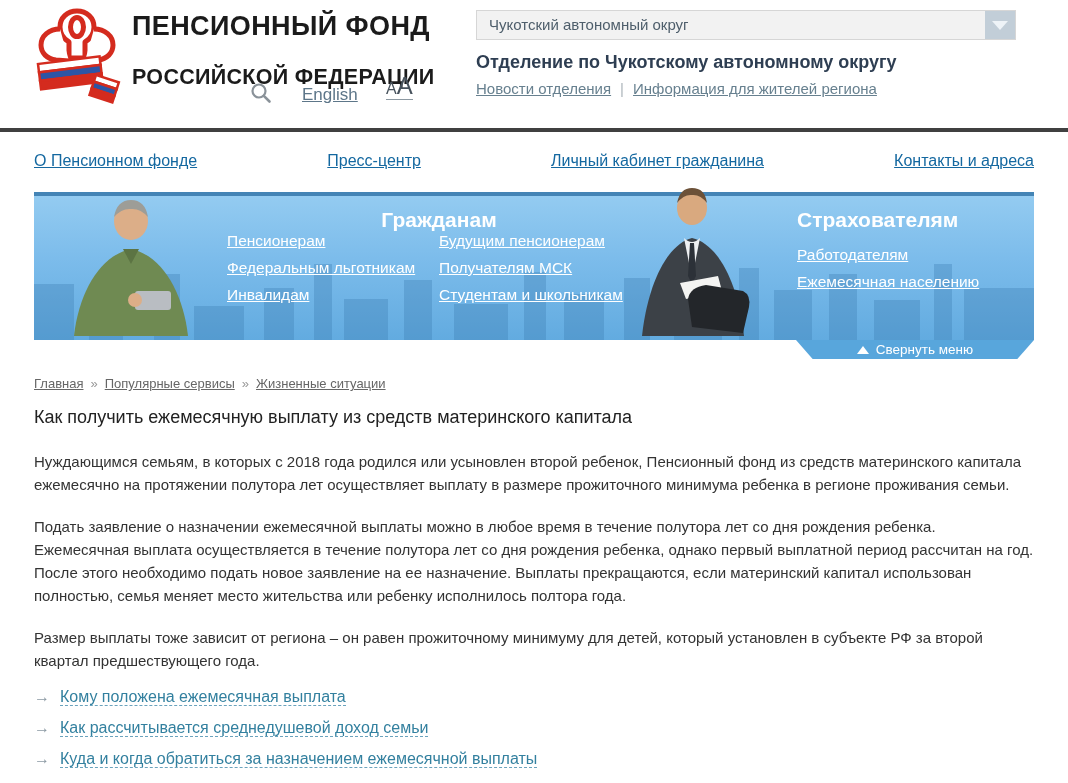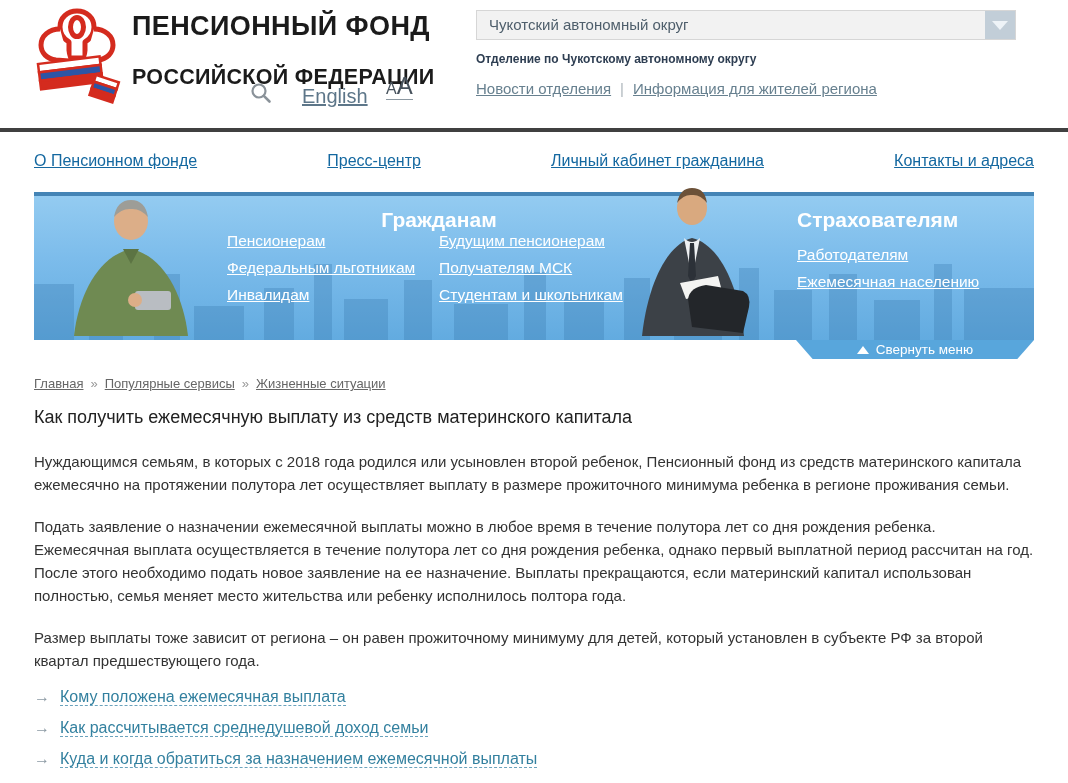"Отделение по Чукотскому автономному" .branch-title { font-size: 12px -> 18px }
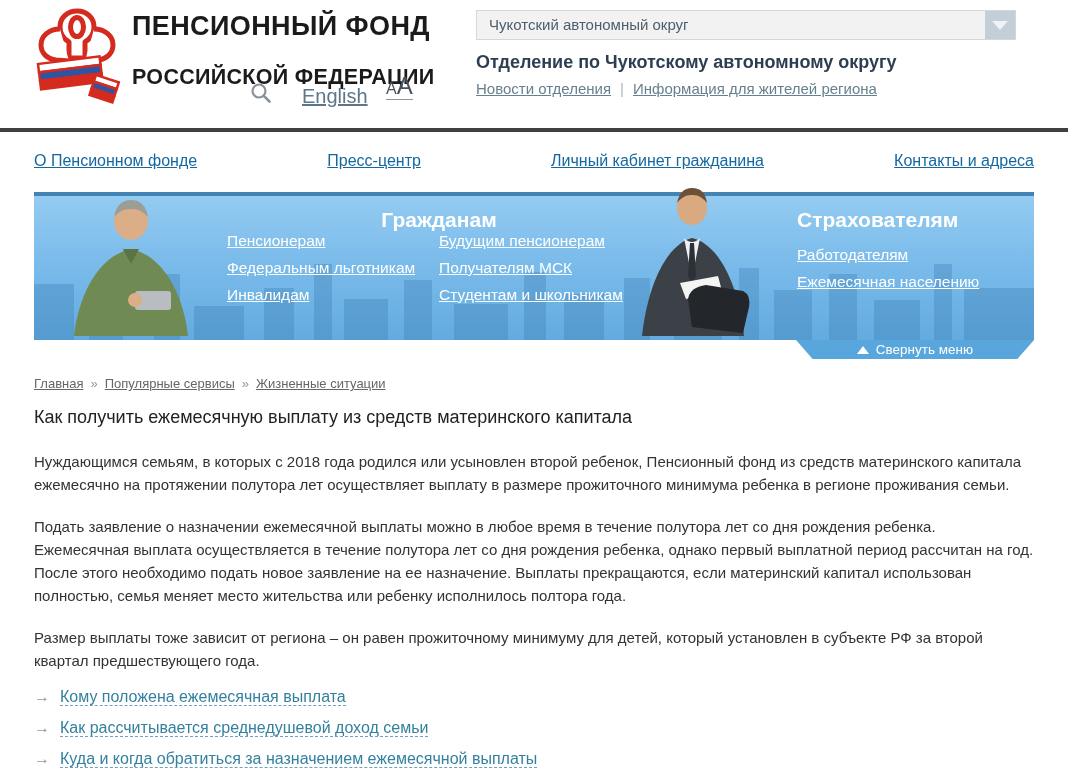"English" .english { font-size: 20px -> 17px }
